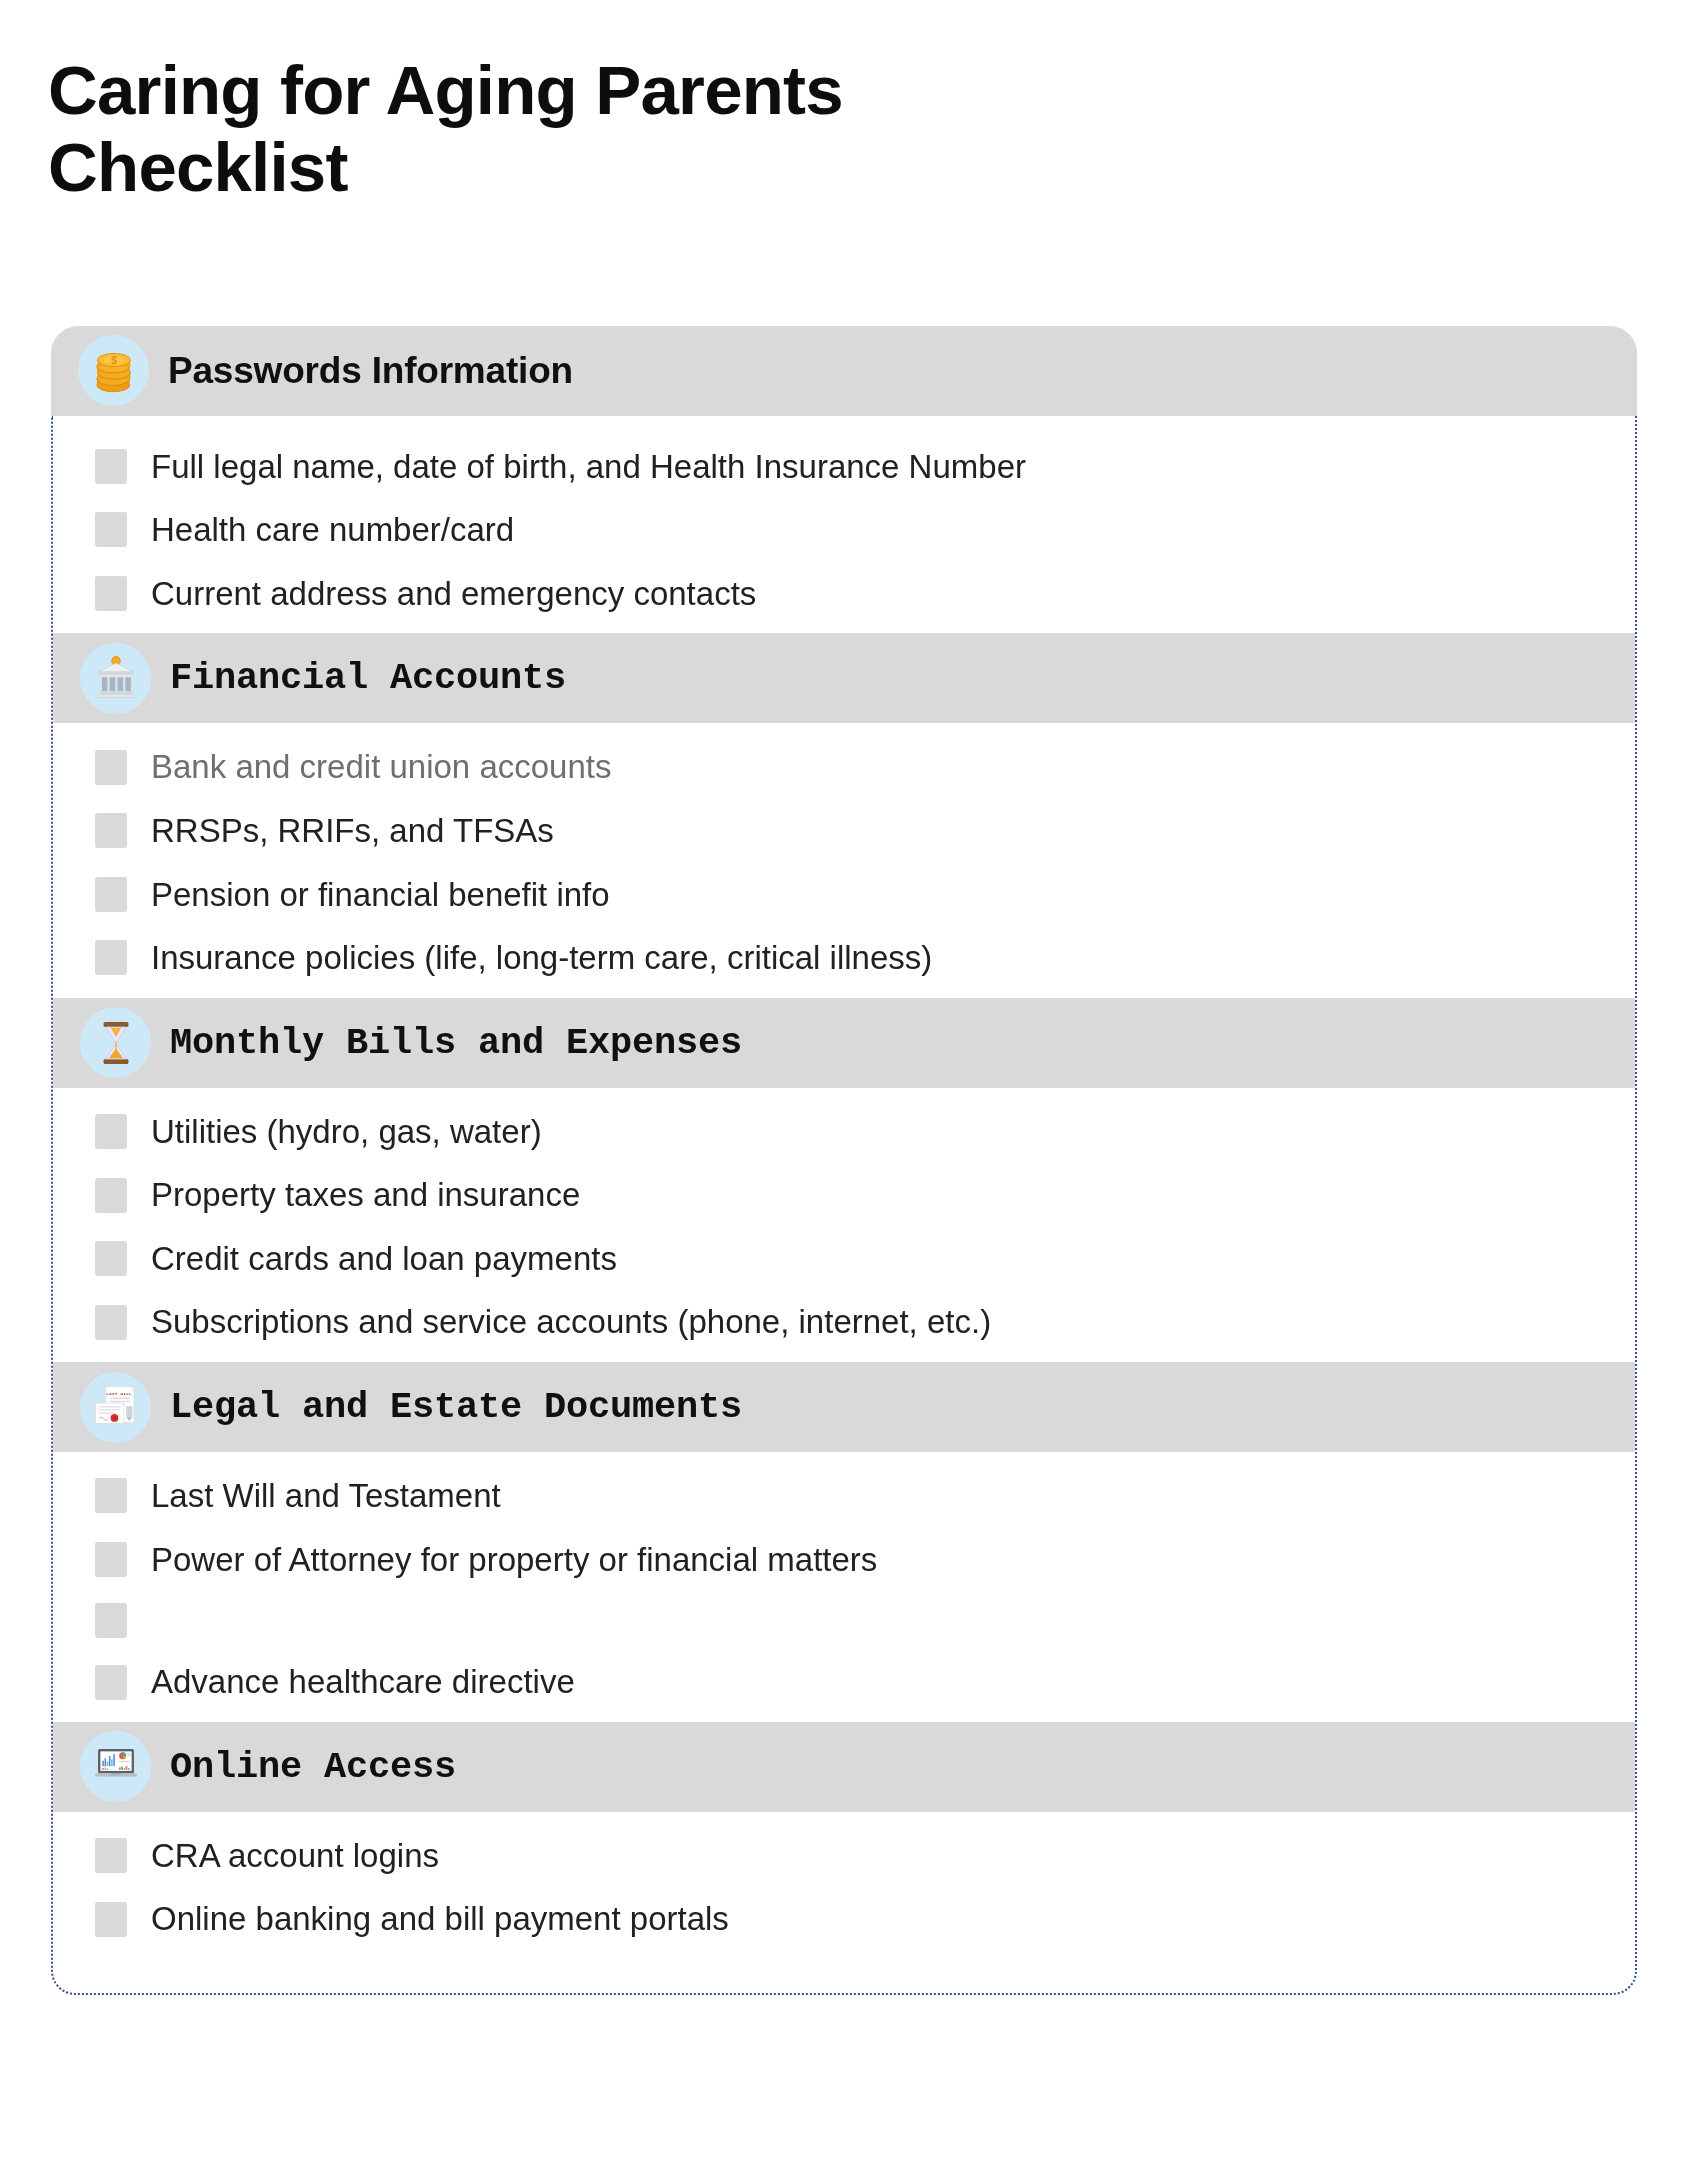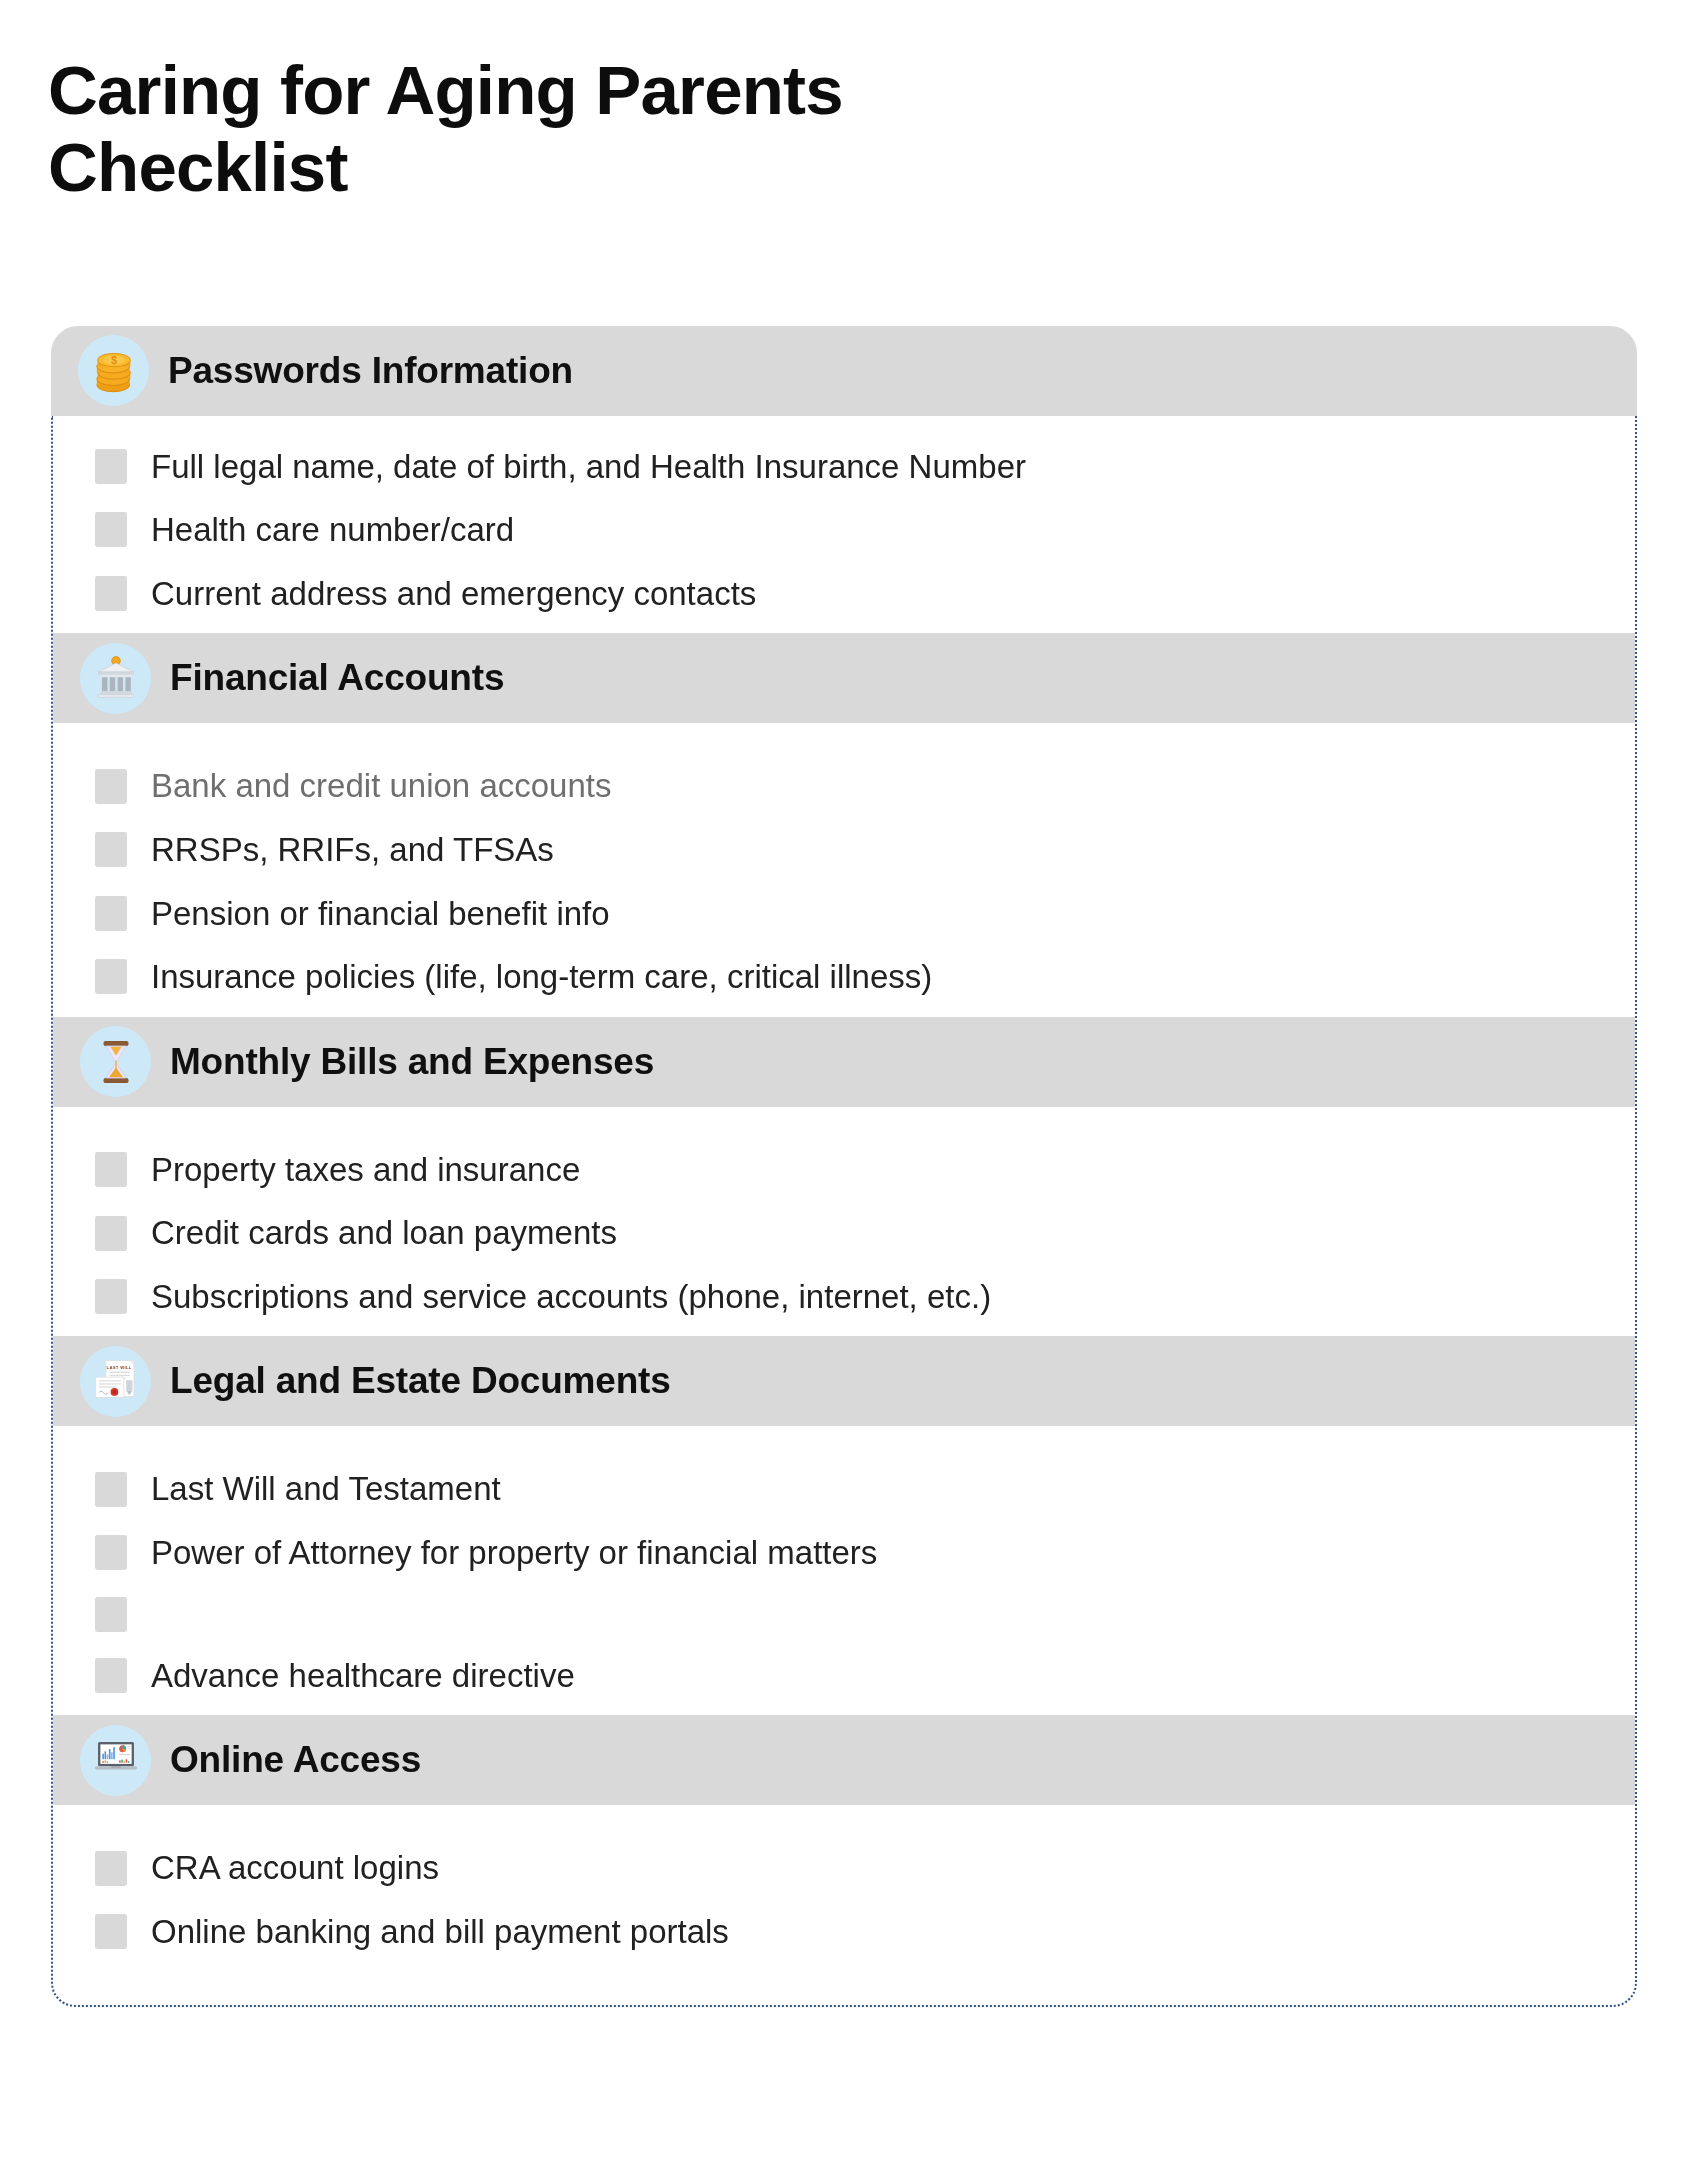"Financial Accounts" .card-body .section-header { font-family: none -> Liberation Mono, monospace; margin: 8px 0 31px 0 -> 8px 0 12px 0 }
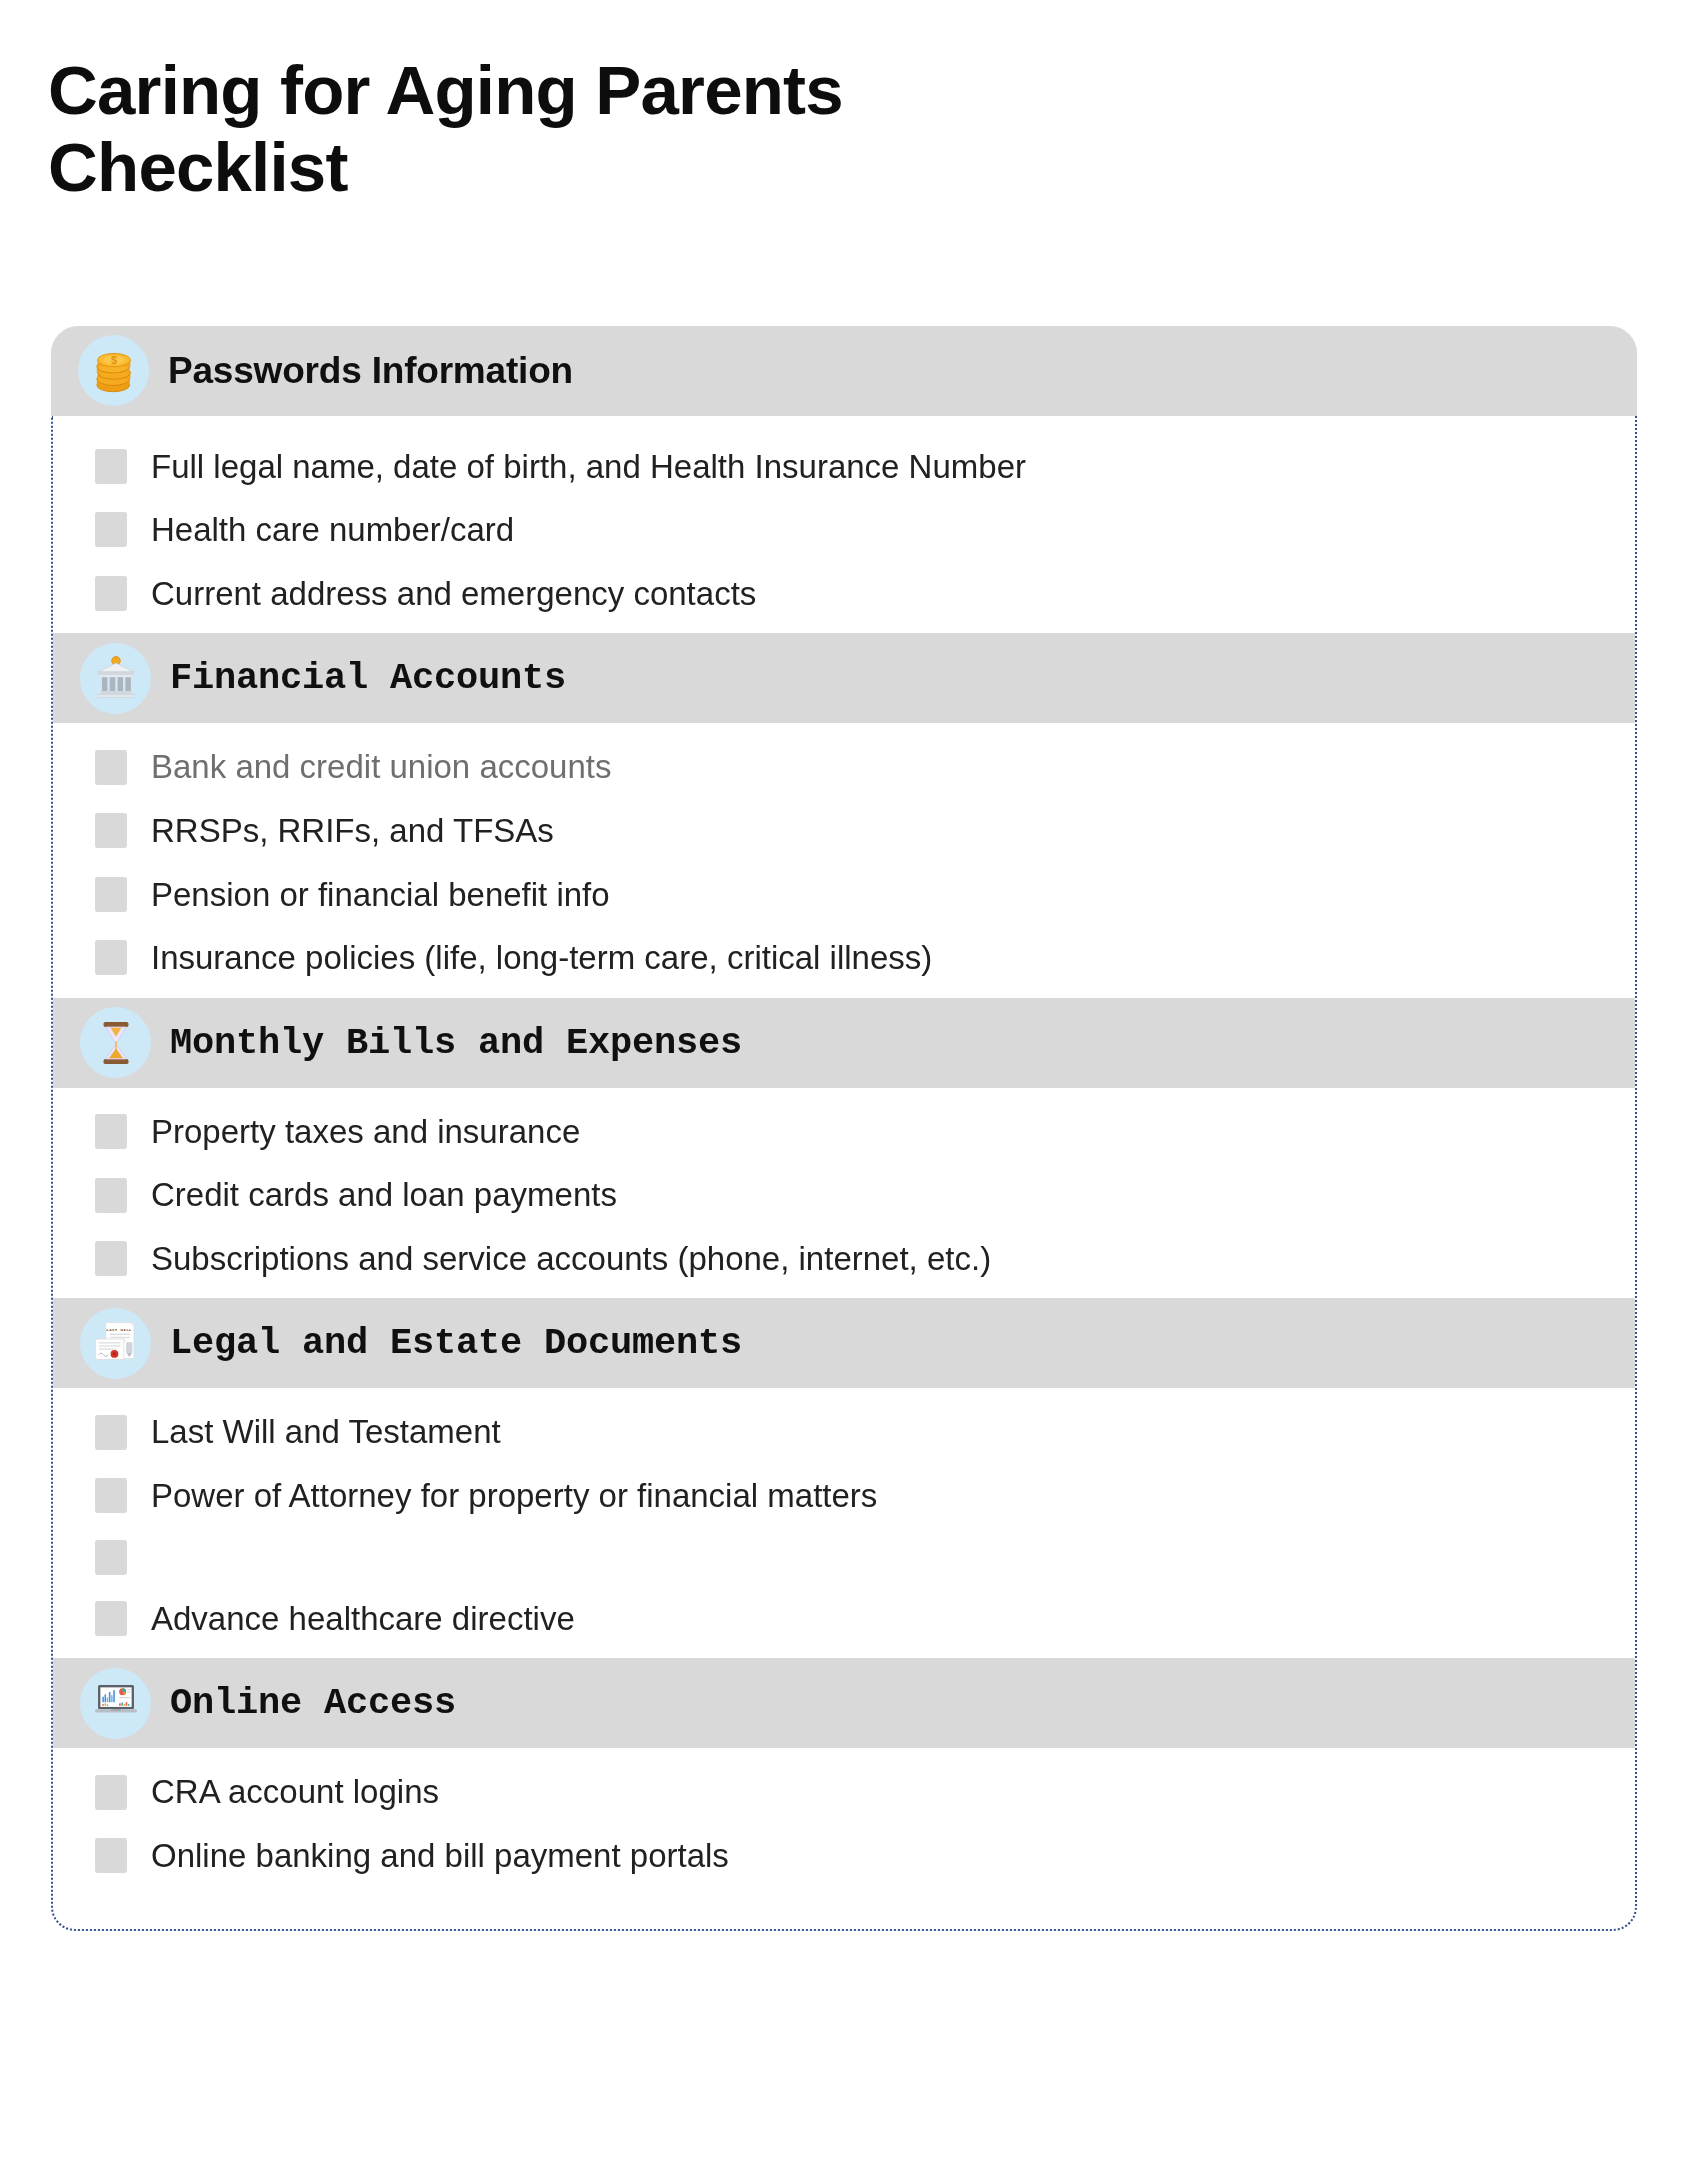"Utilities (hydro, gas, water)" div.item { html: none -> <div> <span></span> <span>Utilities (hydro, gas, water)</span> </div> }
